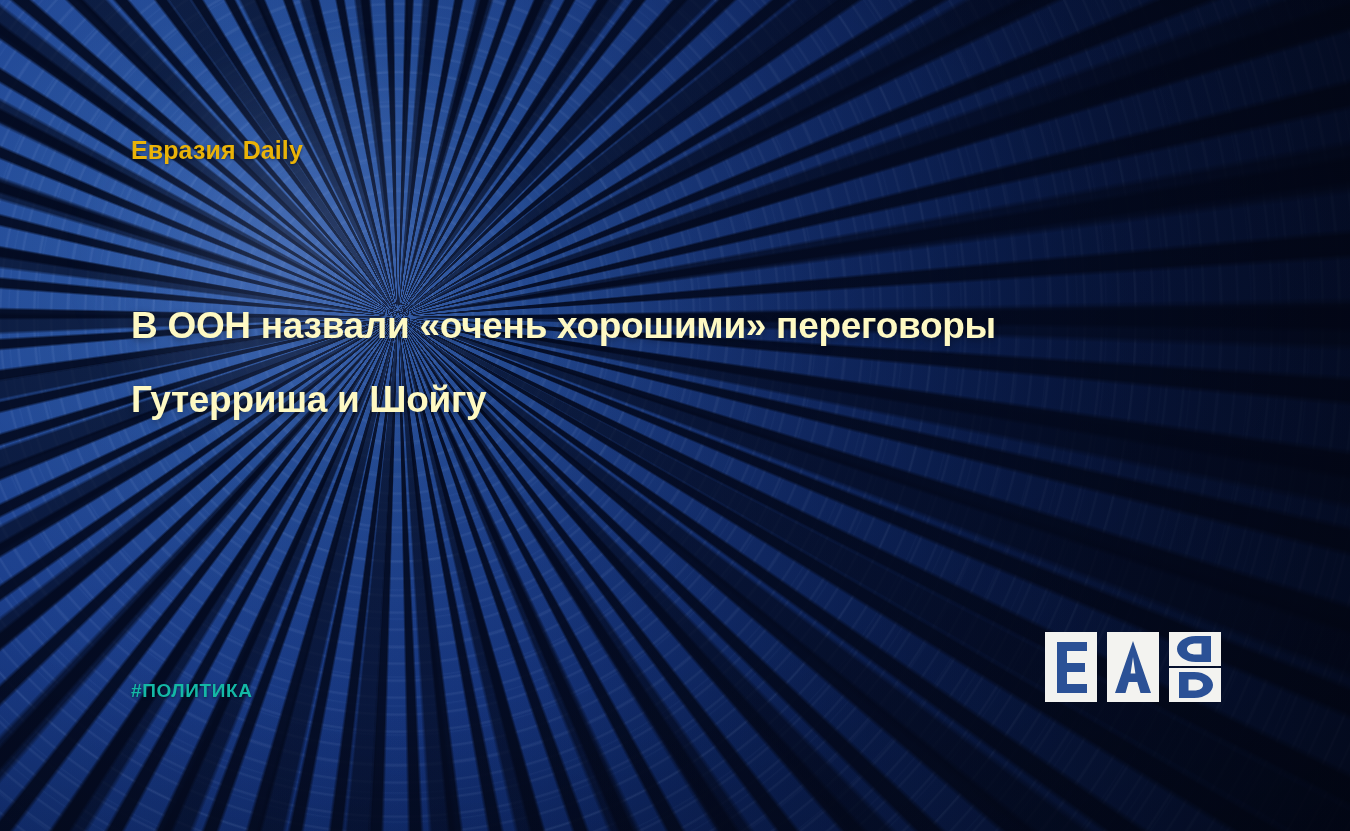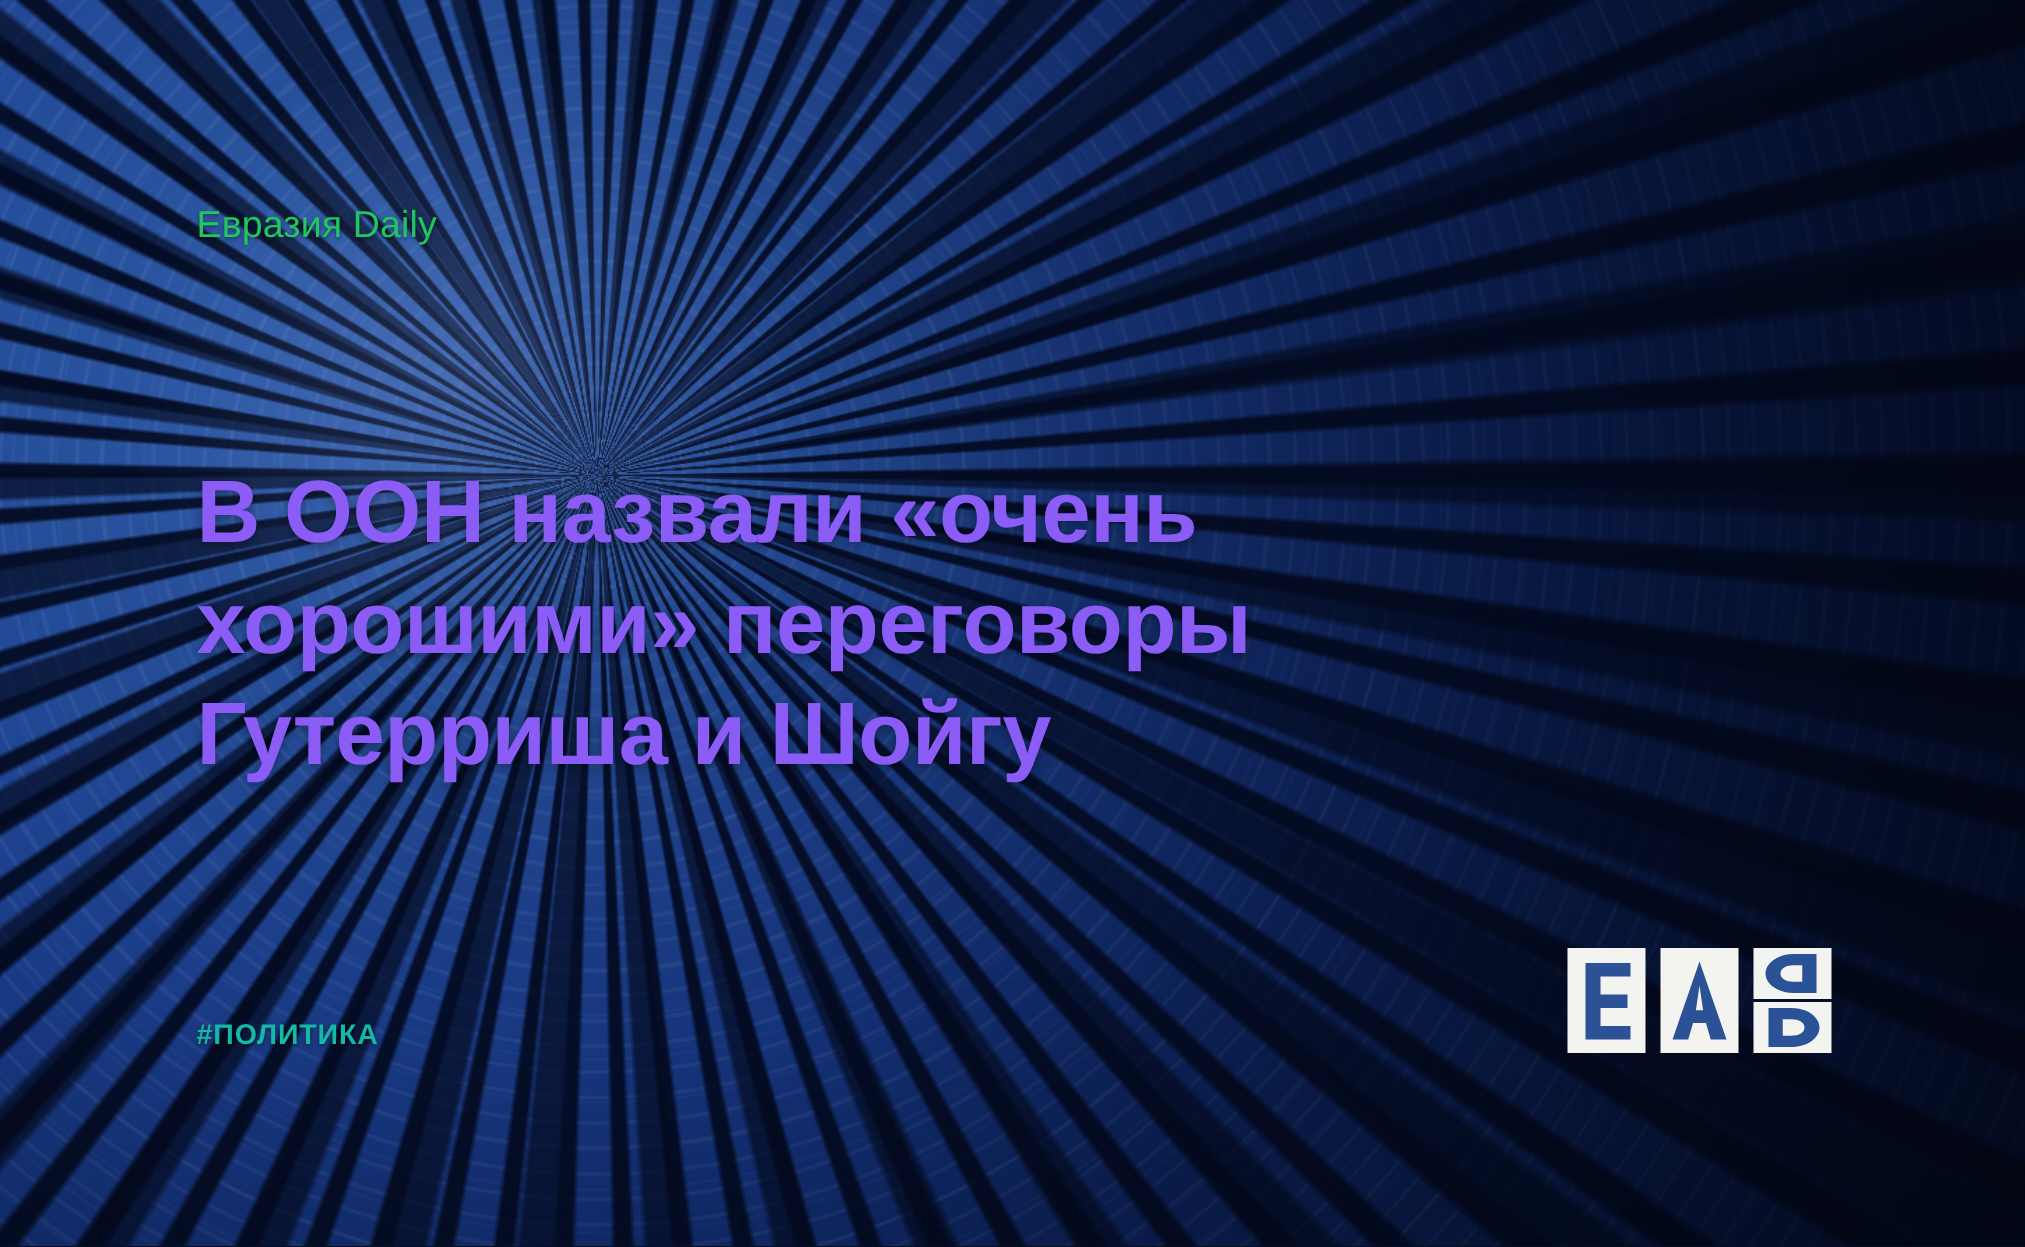"Евразия Daily" .brand { color: #22c55e -> #eab308; font-weight: normal -> bold }
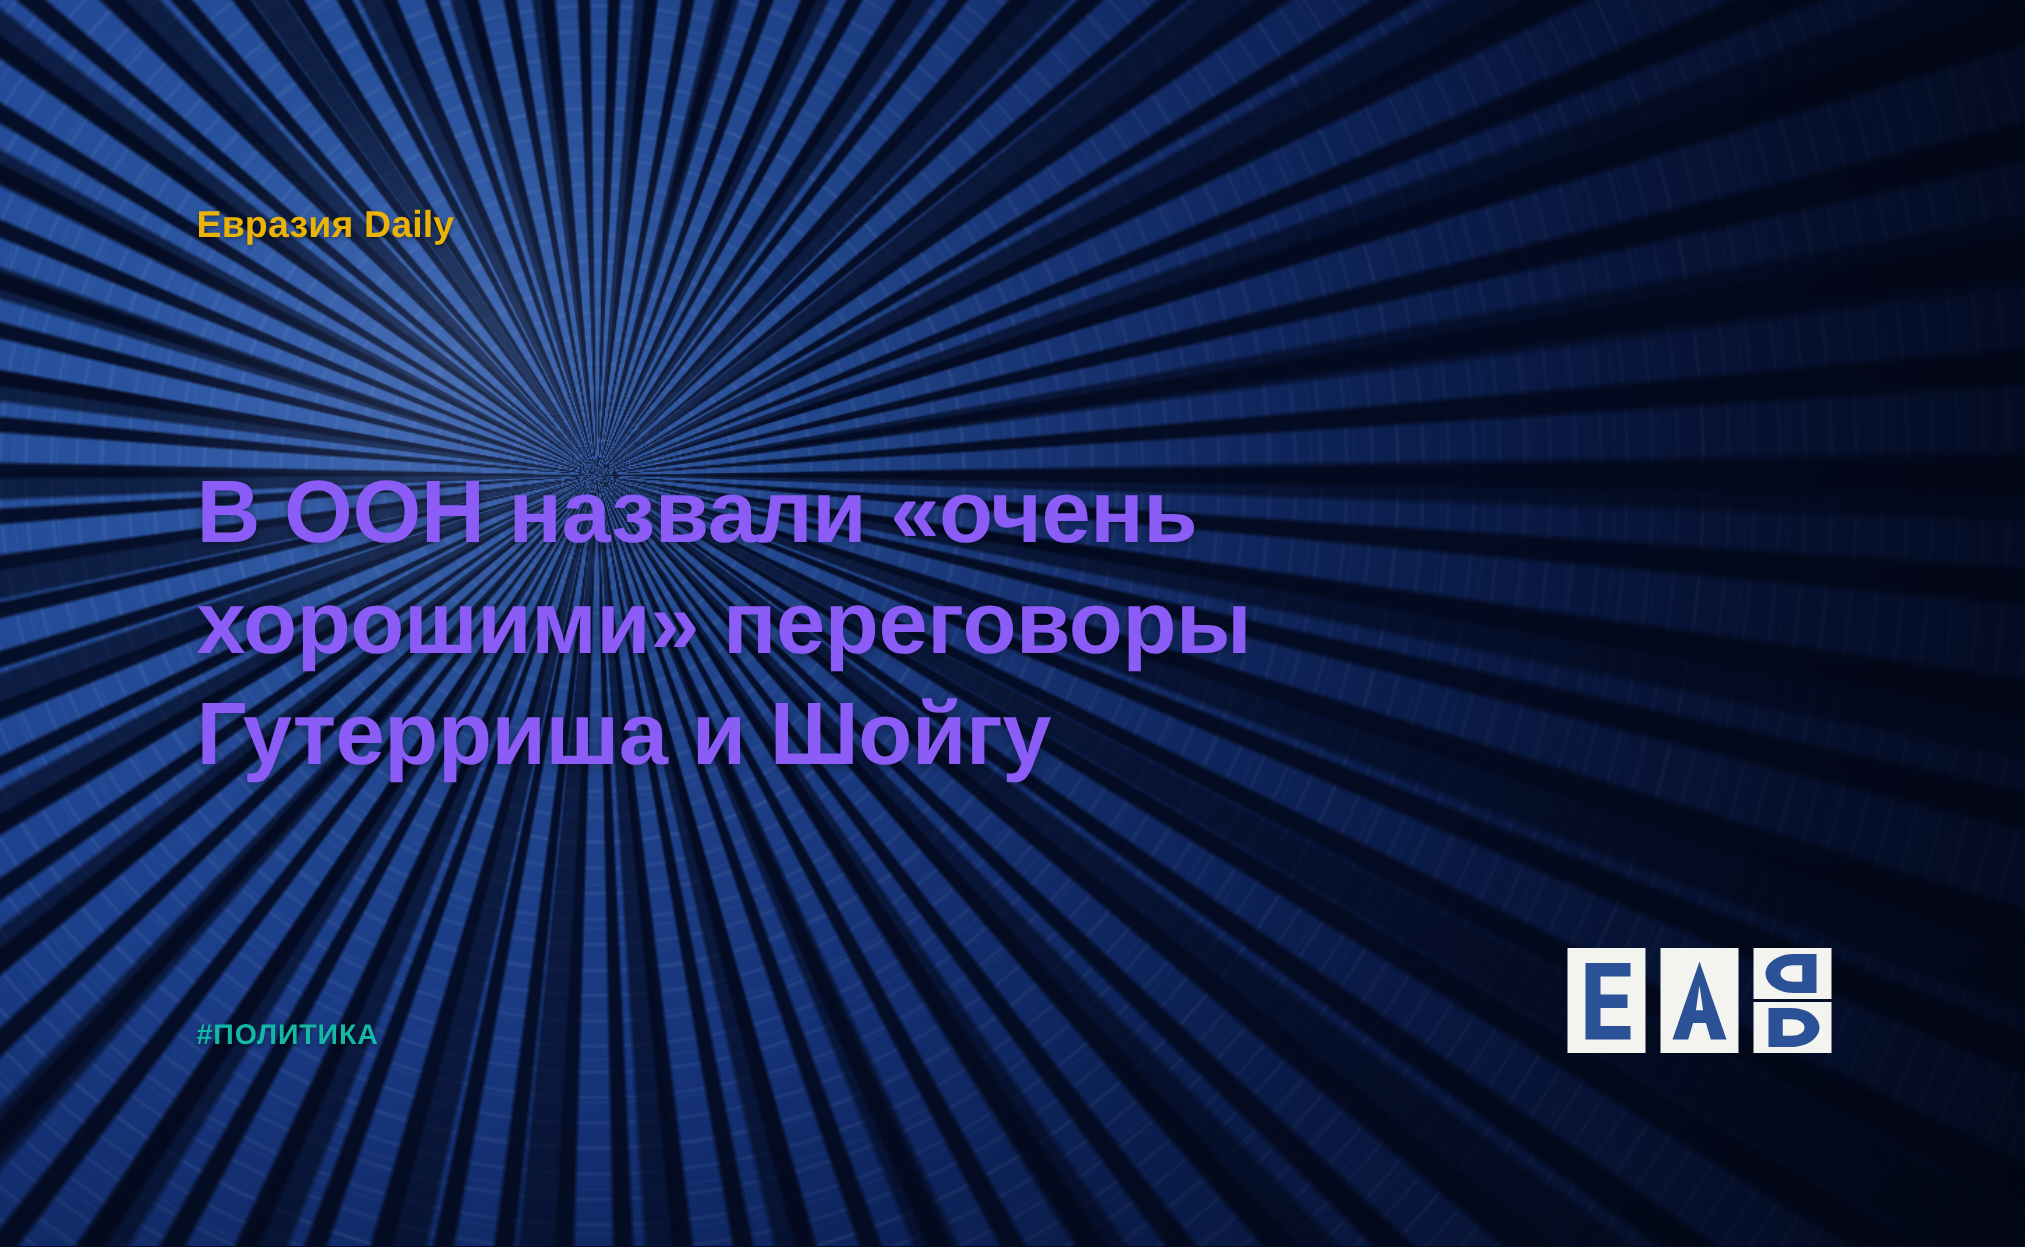"В ООН назвали «очень хорошими»" .headline { color: #8b5cf6 -> #fef9c3; font-size: 59px -> 37px }
